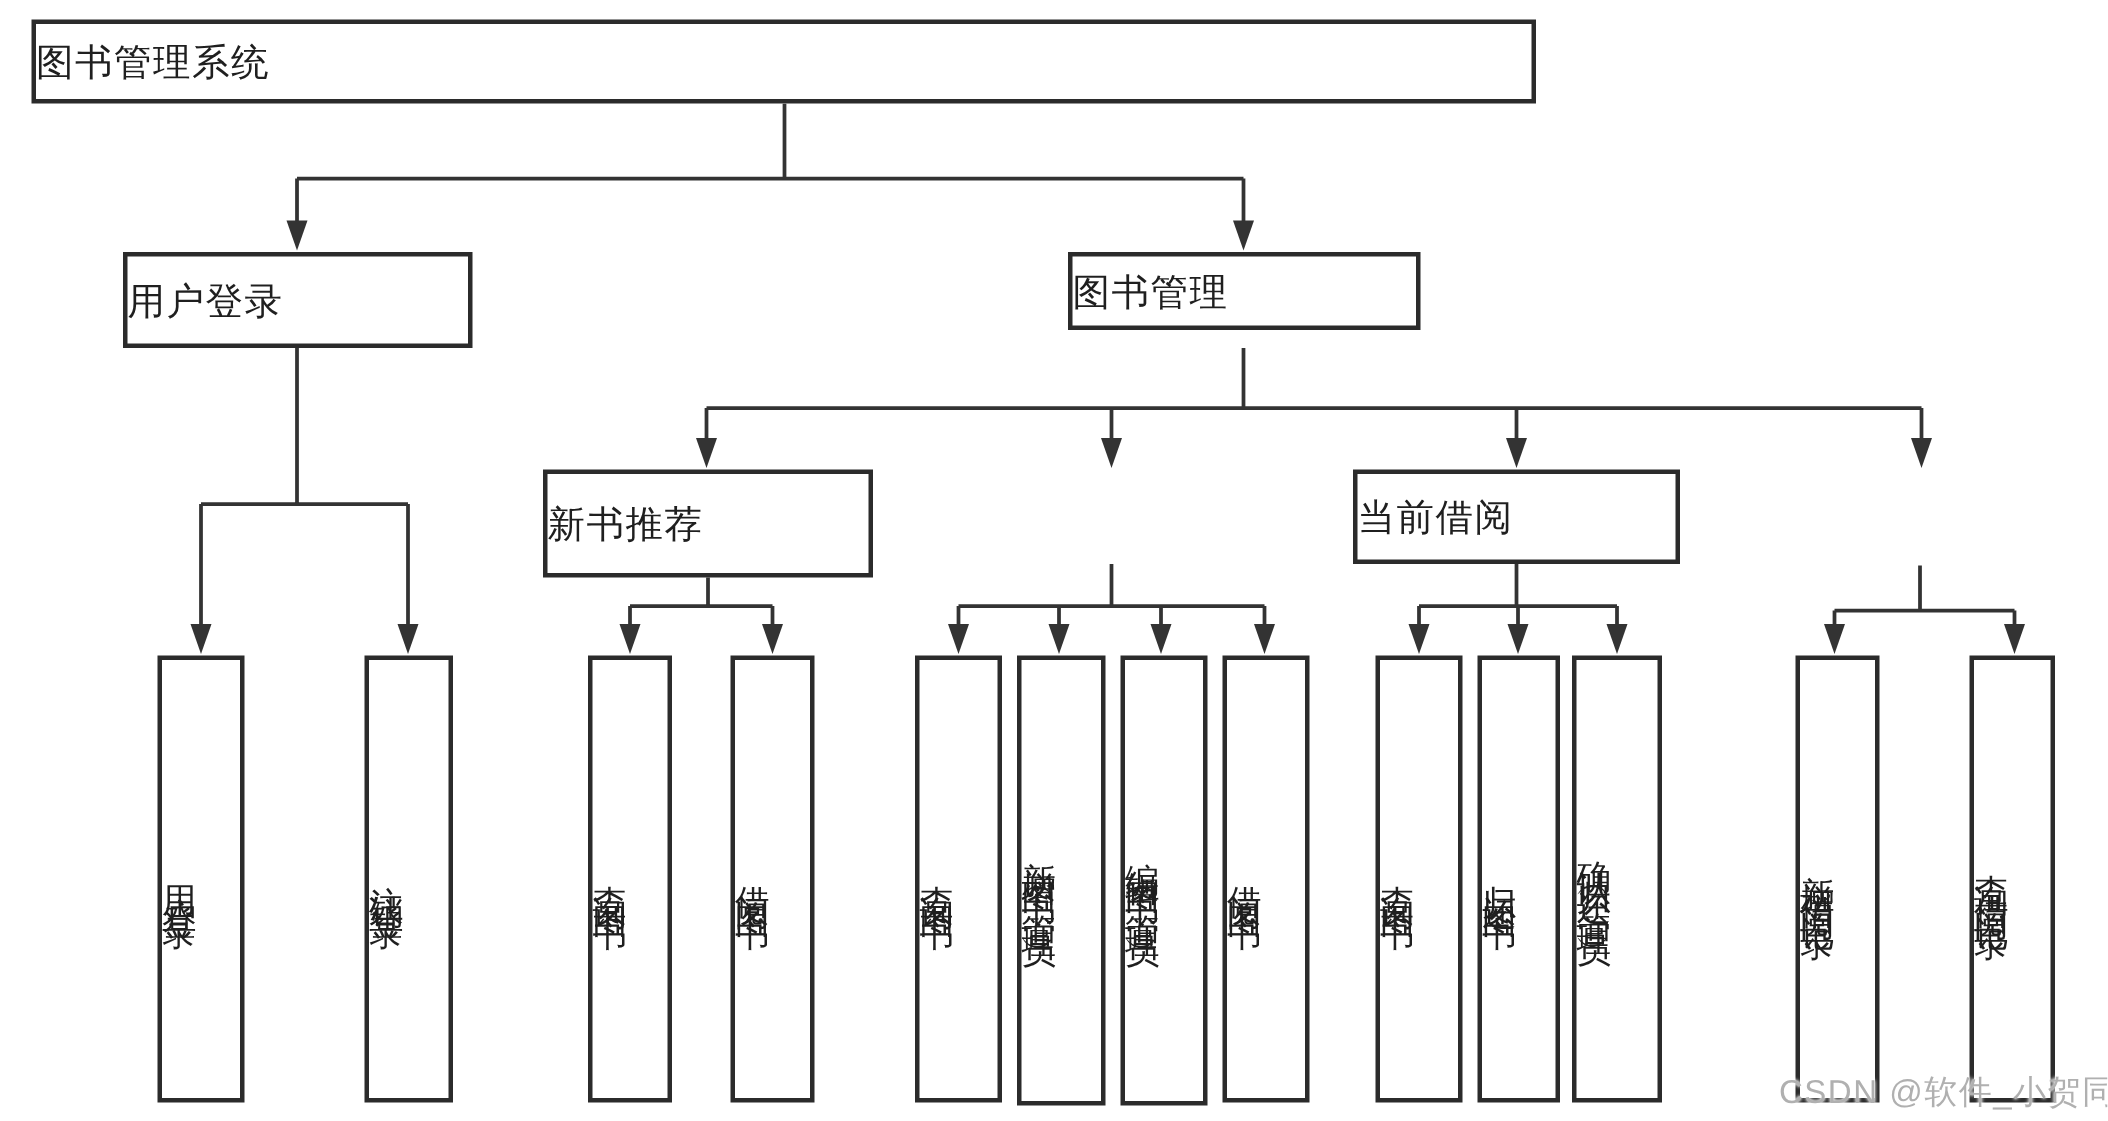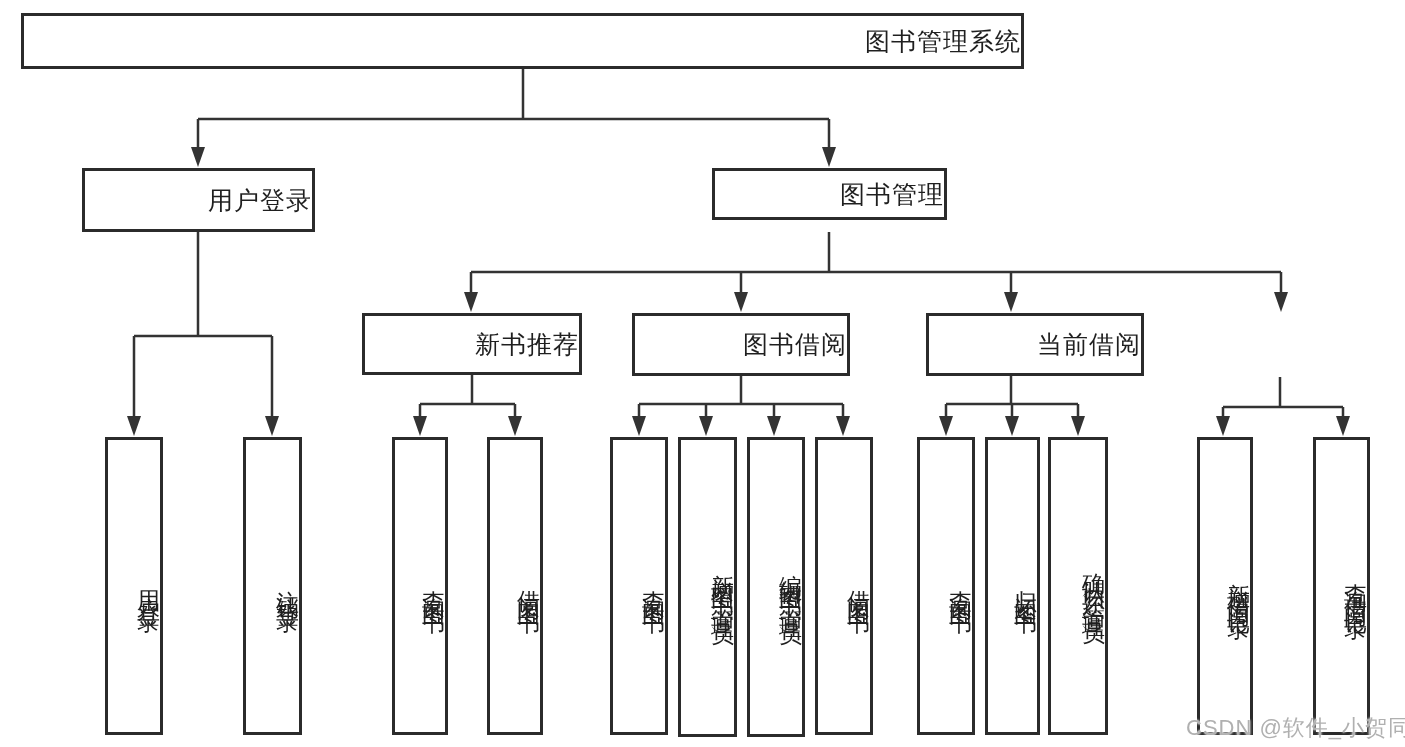"图书管理系统" .node { justify-content: flex-end -> flex-start }
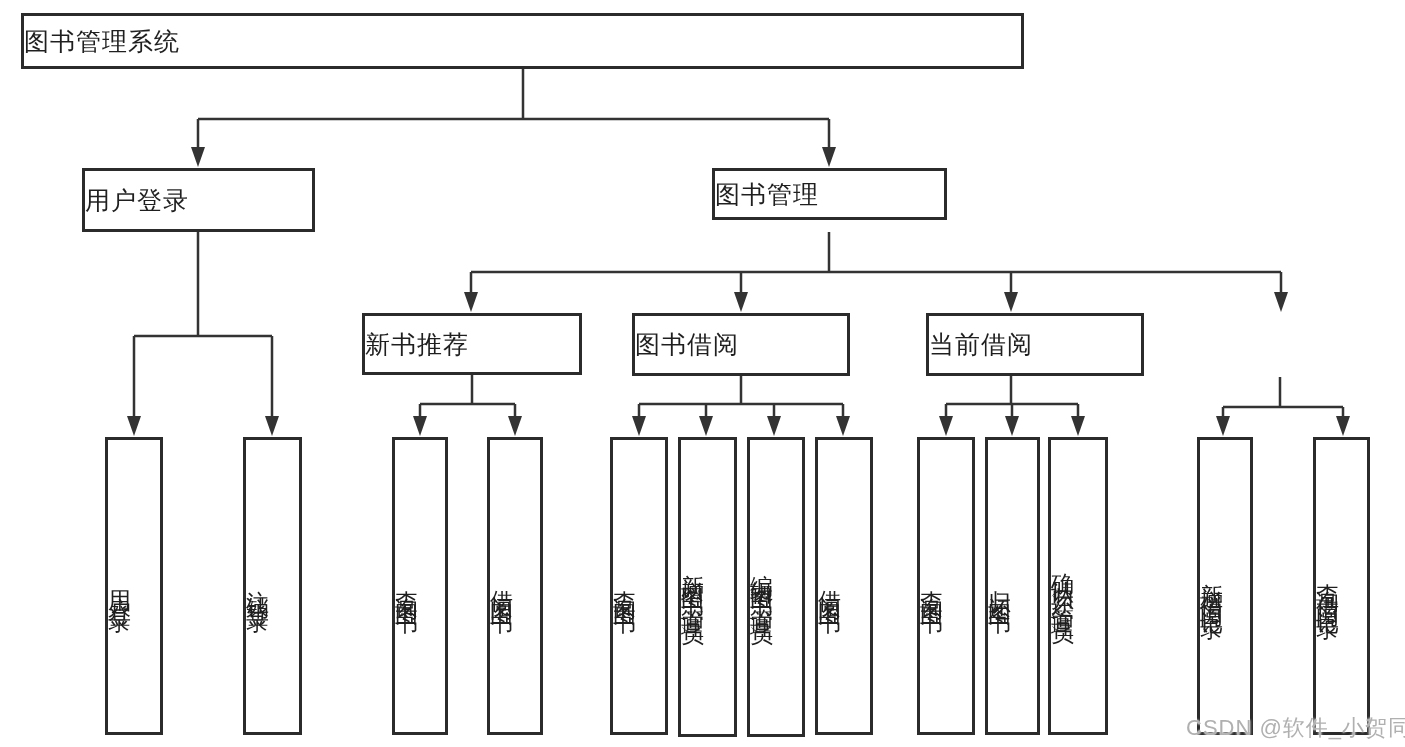"新书推荐" div.node { height: 62px -> 72px }
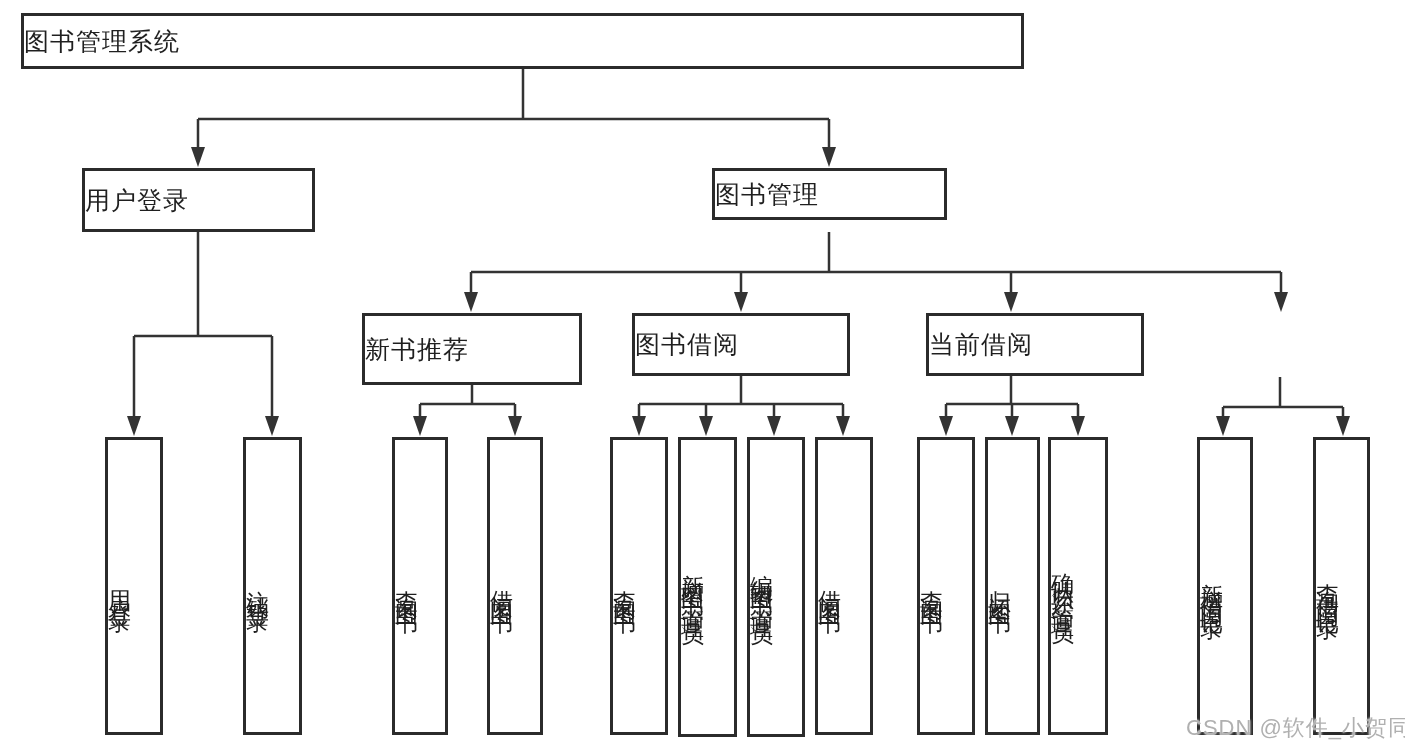"图书借阅" div.node { html: <div> <span>图书借阅</span> </div> -> none }
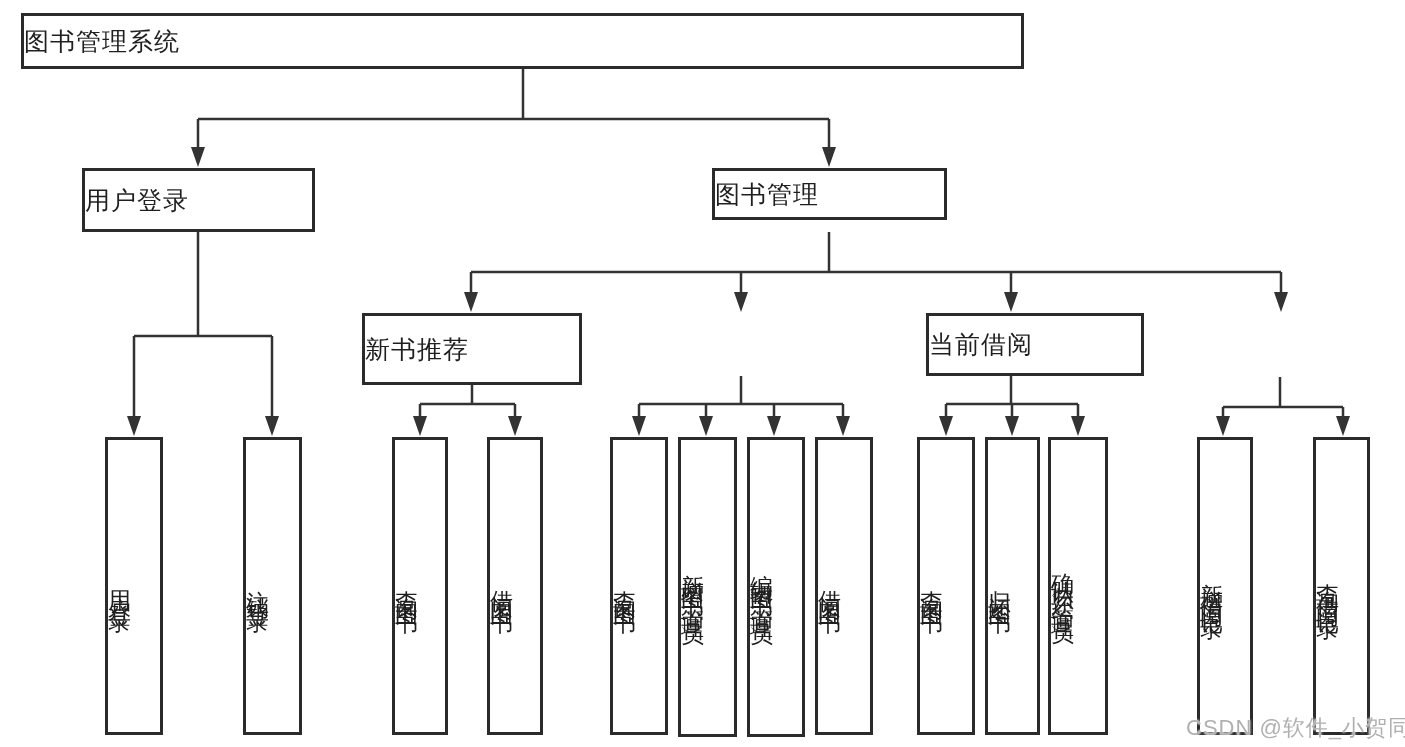"当前借阅" div.node { margin-left: 24px -> none }
